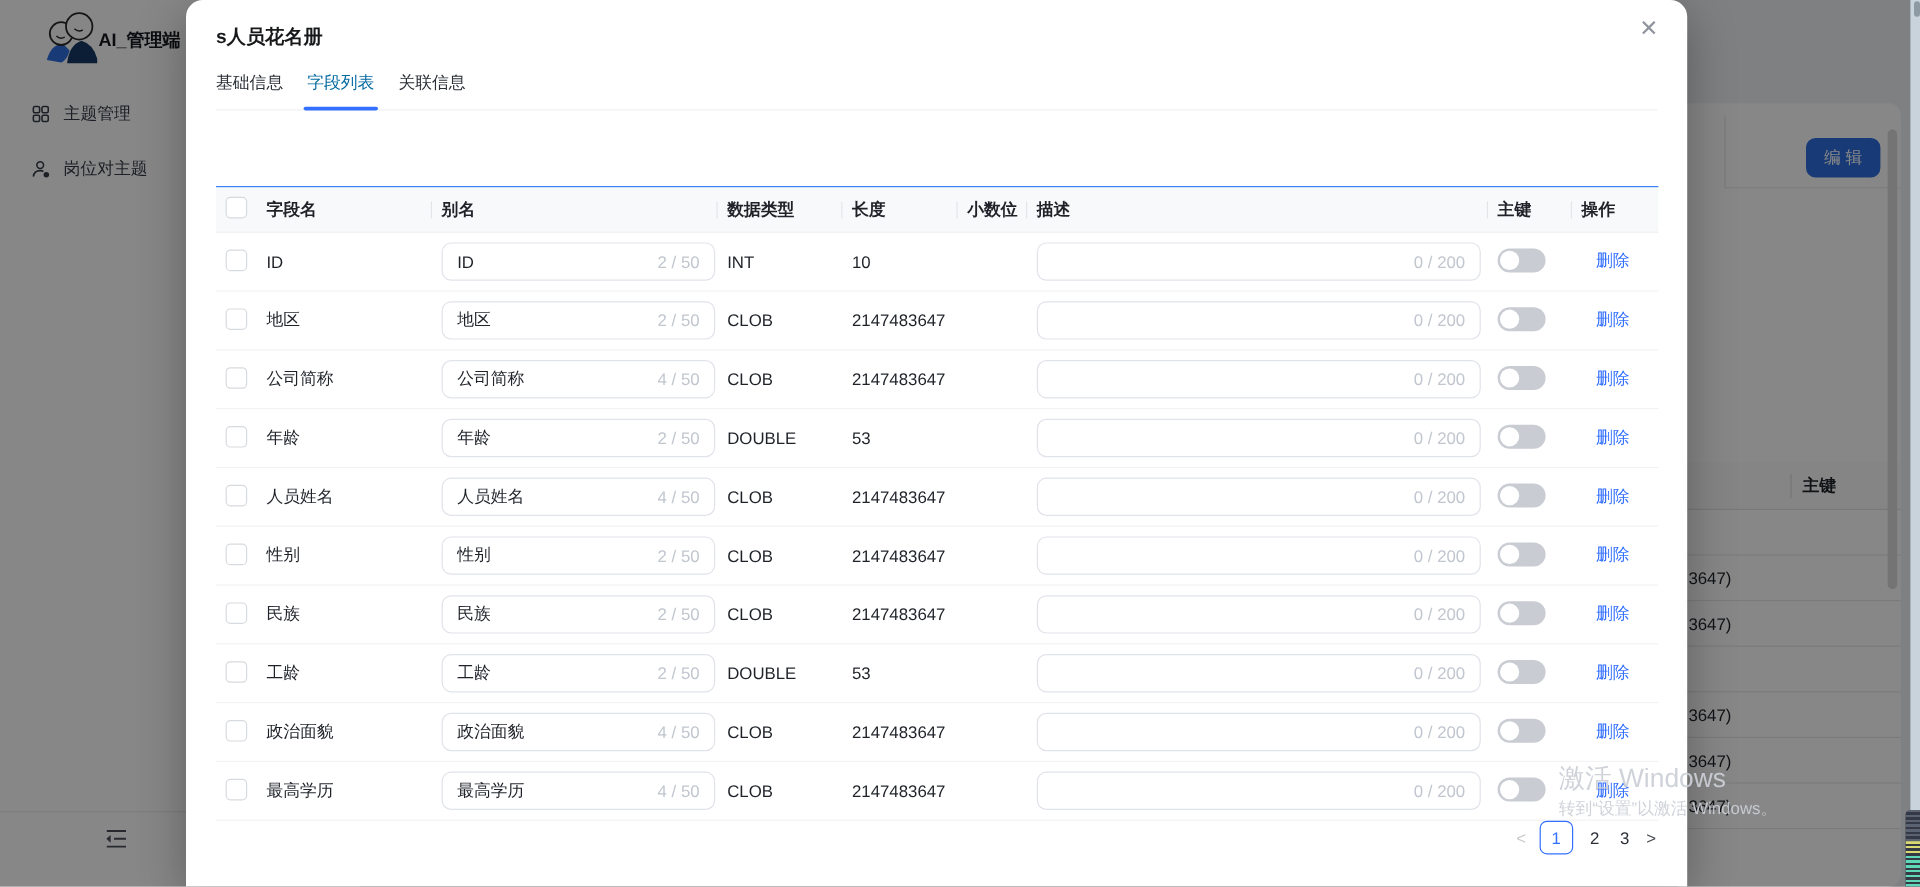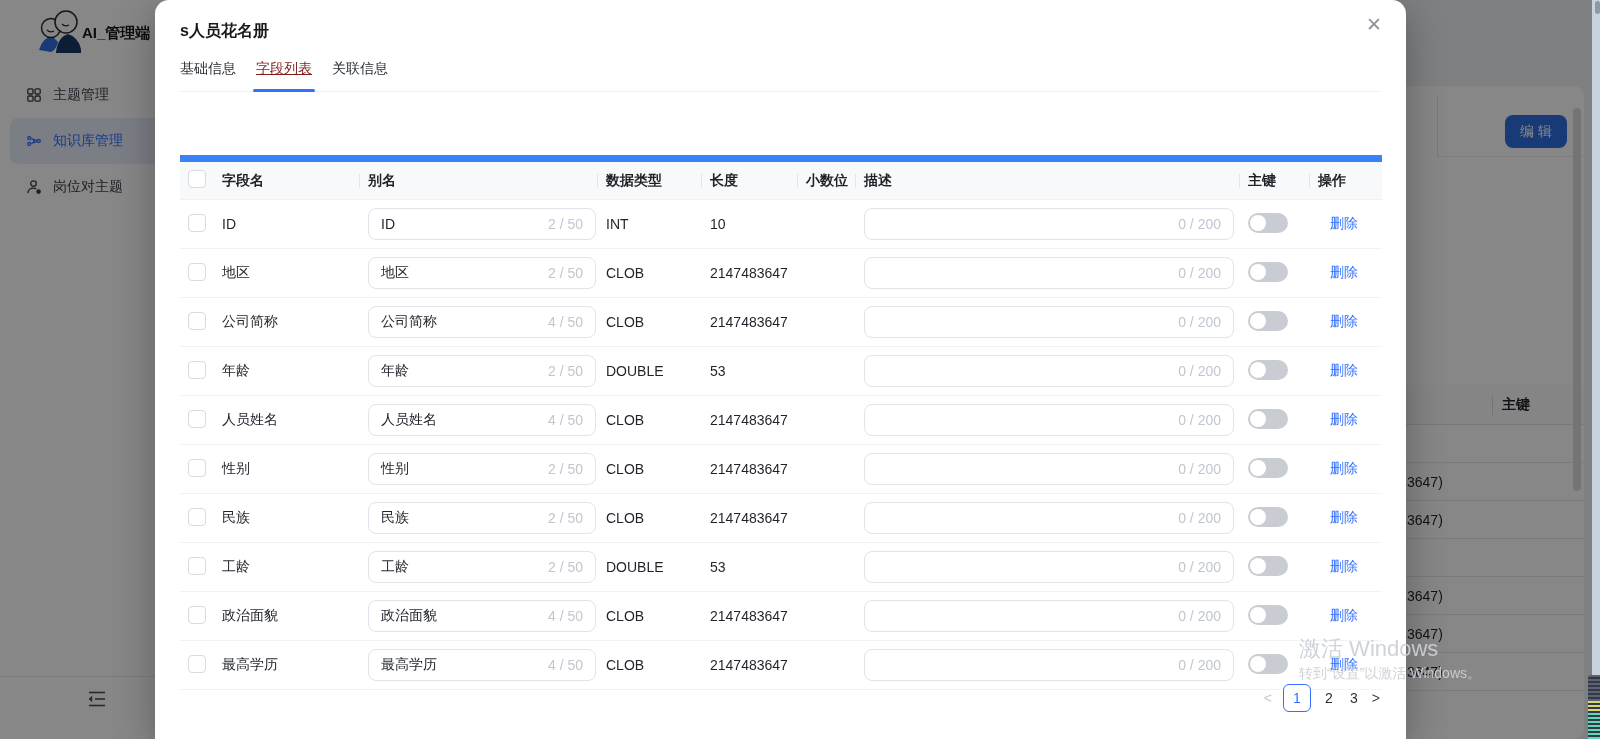"字段列表" .tab.active { color: #7f1d1d -> #0369a1; text-decoration: underline -> none }
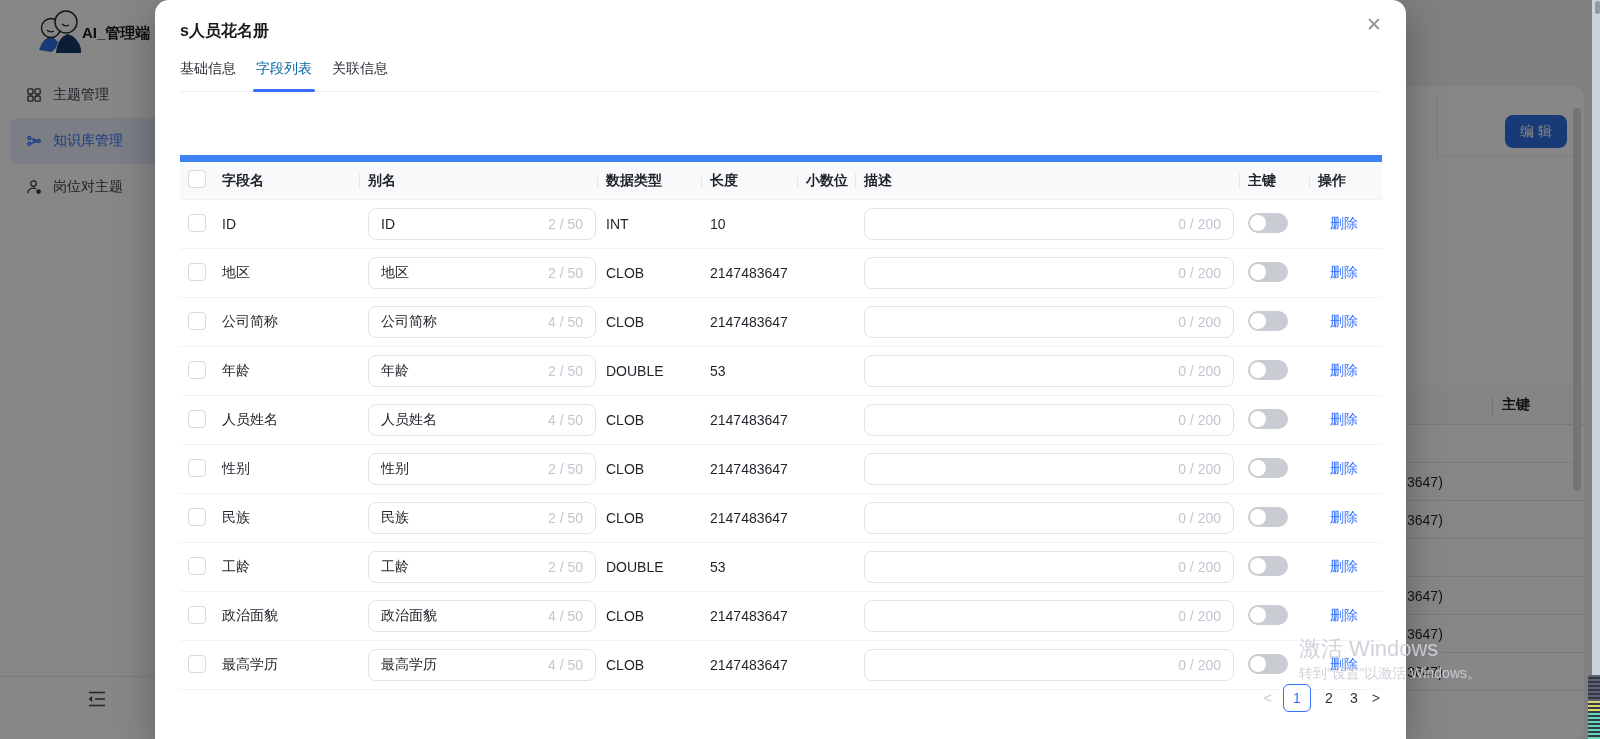"知识库管理" div.side-item { html: <div> <span> <svg> <circle></circle> <circle></circle> <circle></circle> <path></path> </svg> </span> <span>知识库管理</span> </div> -> none }
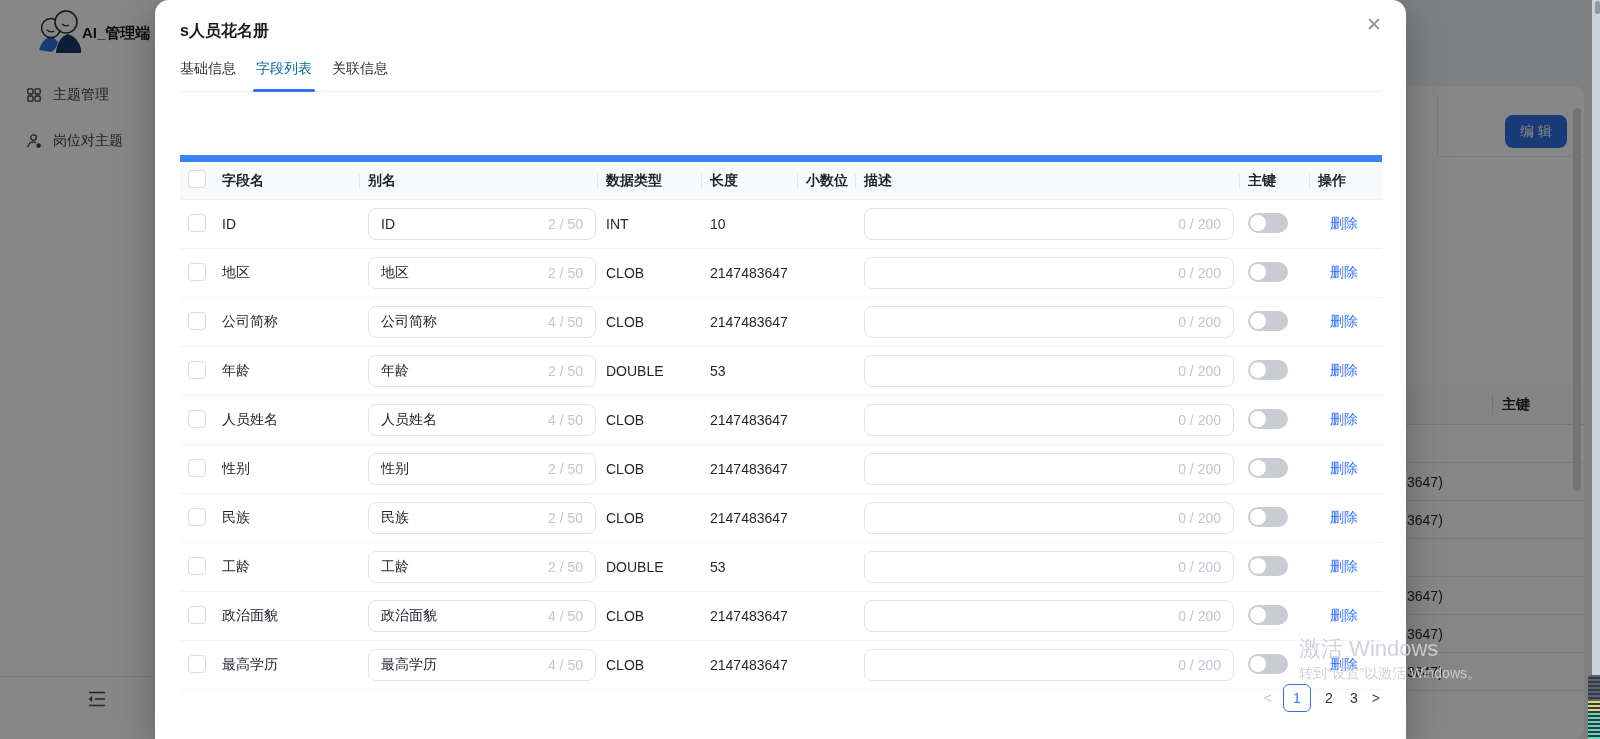"字段名" .thead { border-top: 7px solid #3b82f6 -> 1px solid #3b82f6 }
